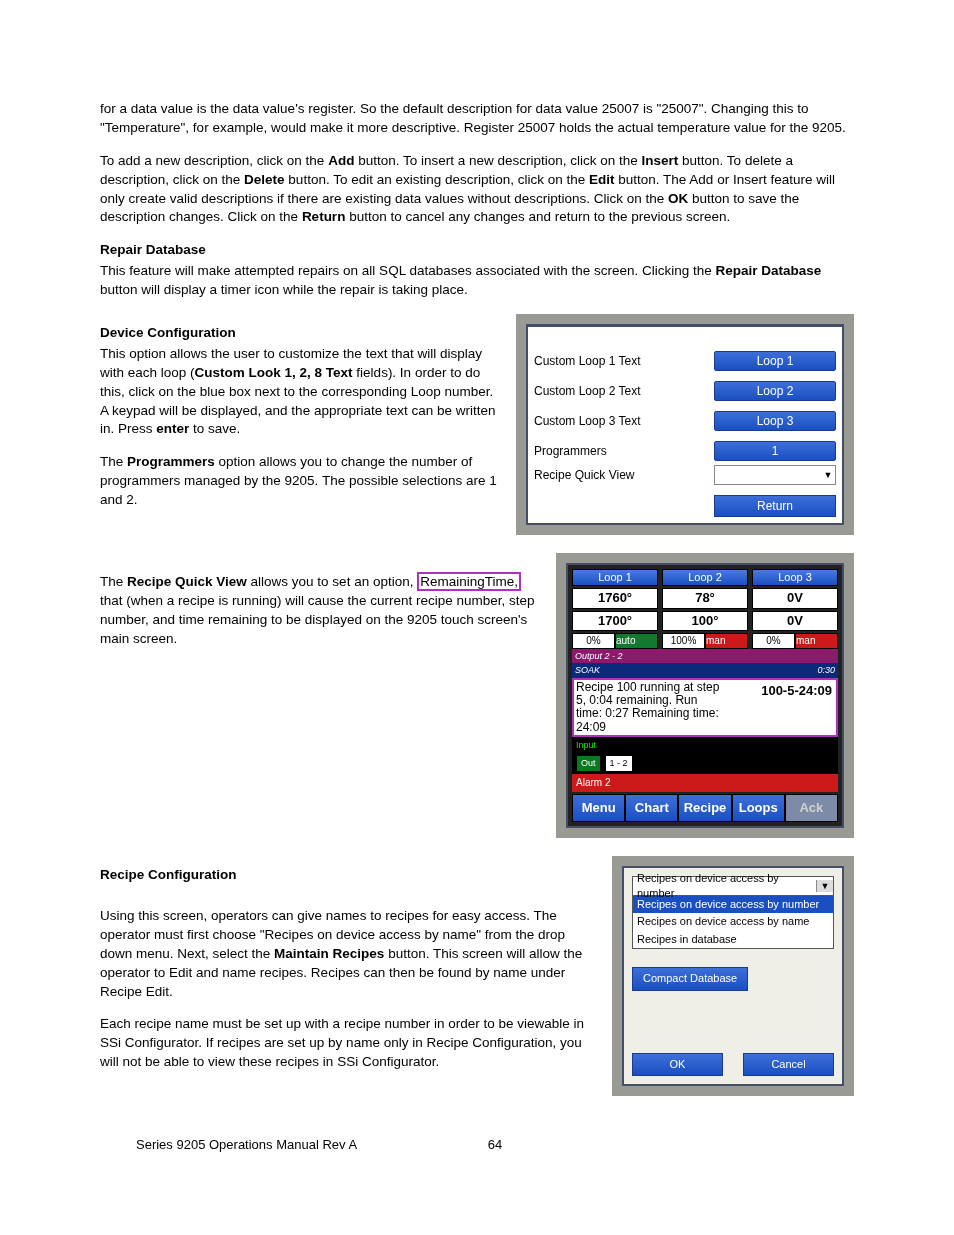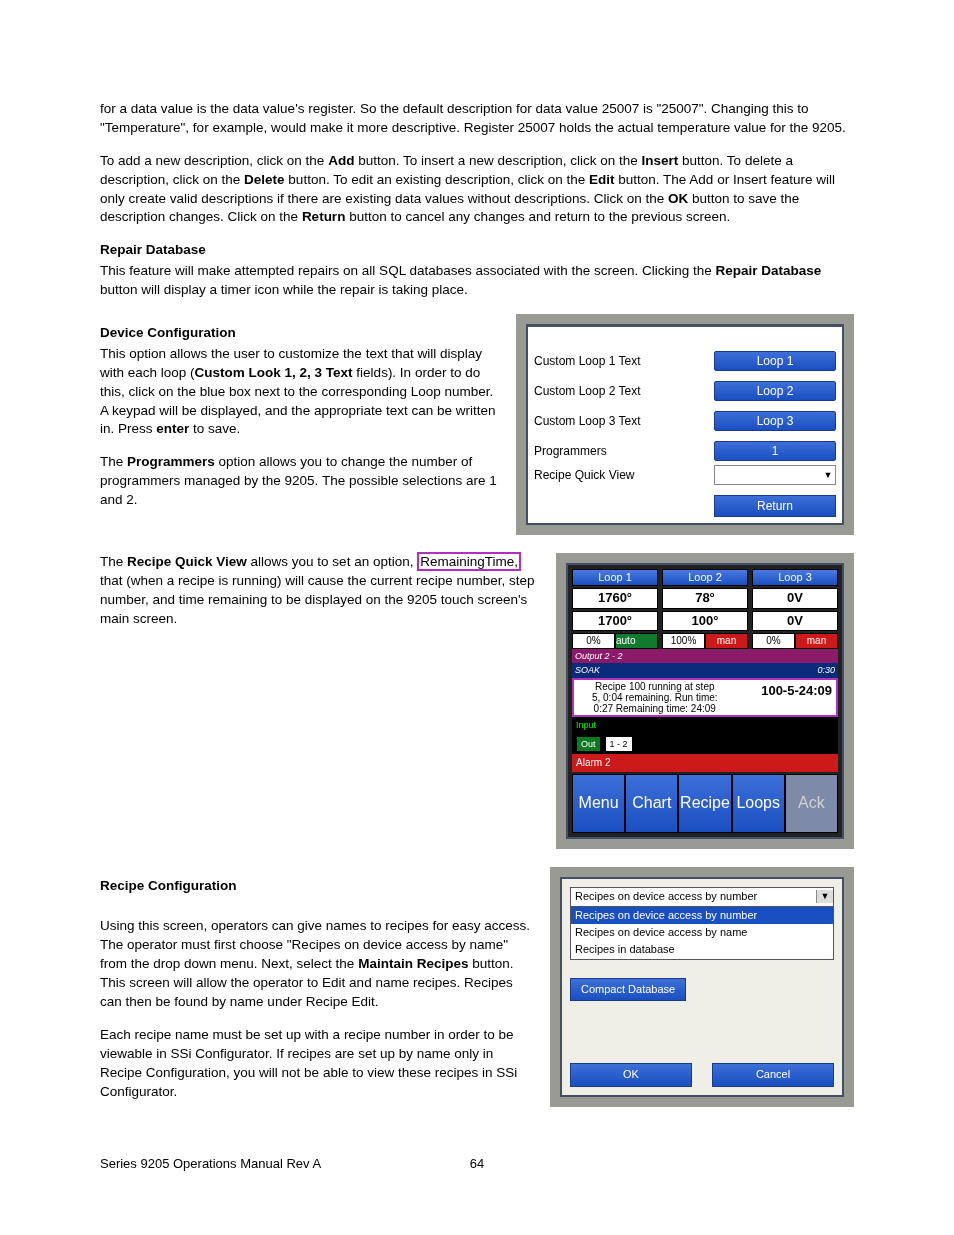"Custom Look 1, 2, 3" span.bold { text: 3 -> 8 }
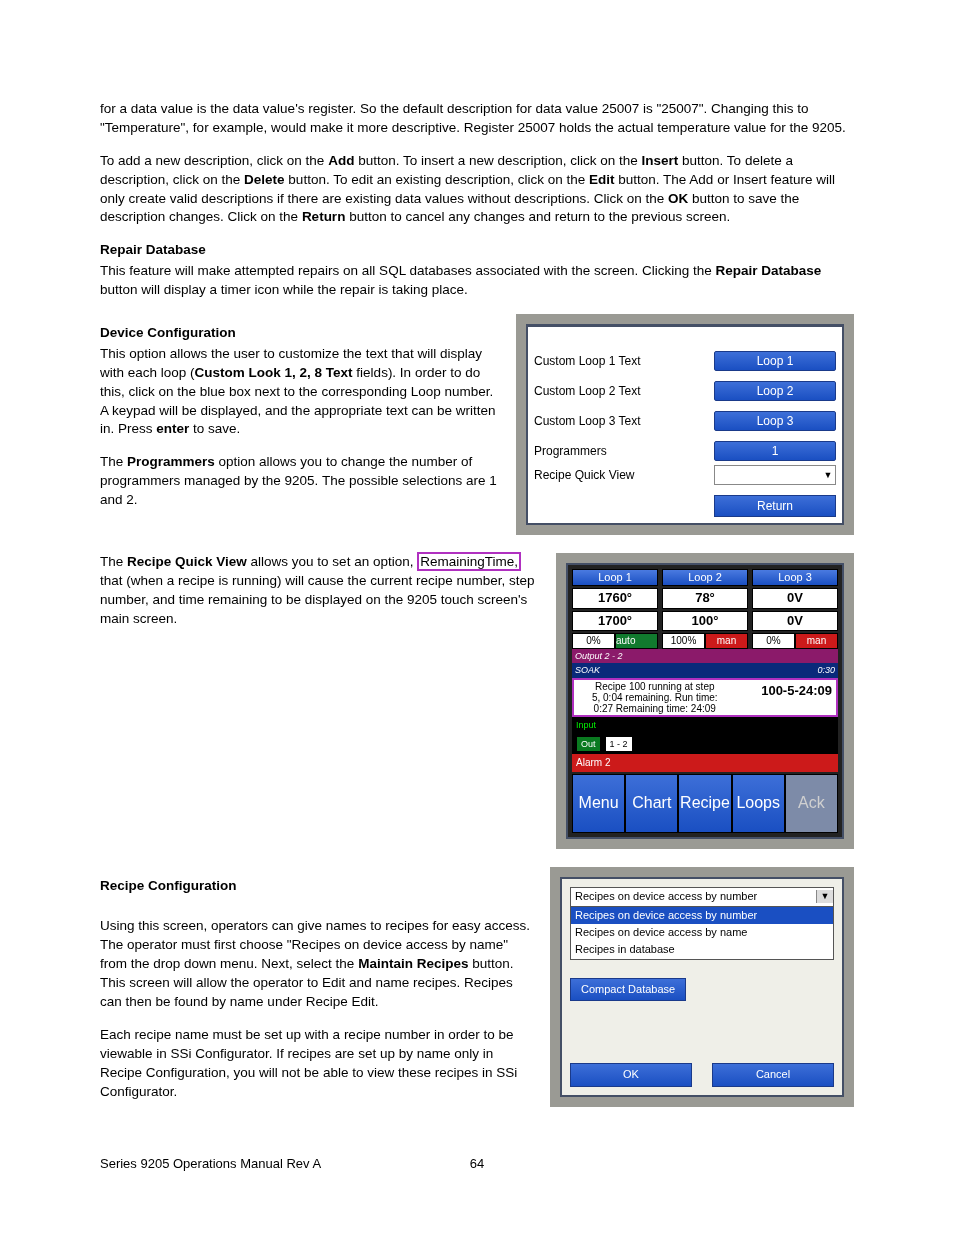"The Recipe Quick View allows" p { margin-top: none -> 20px }
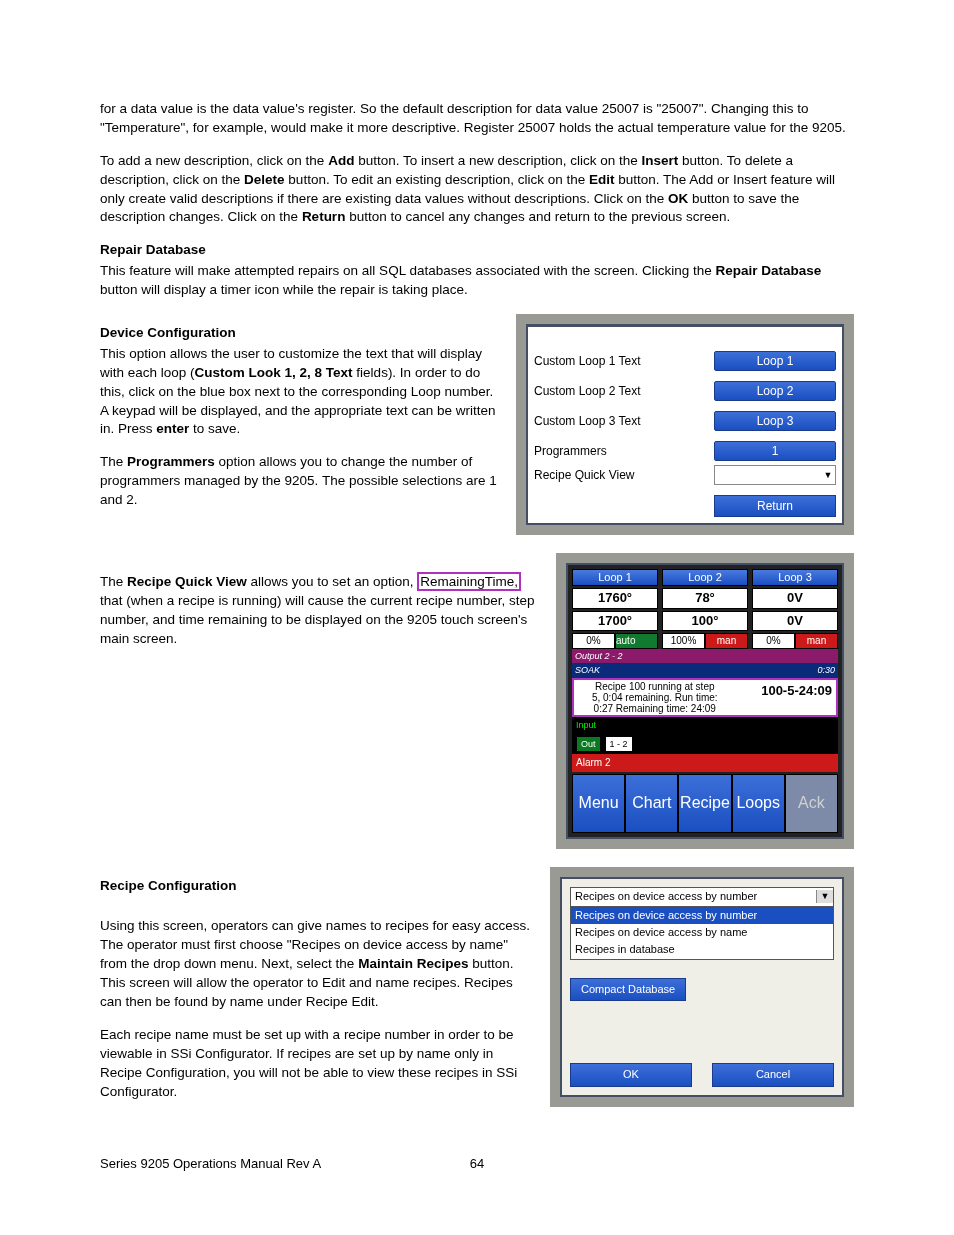"man" .ts-mode-man { text-align: center -> left }
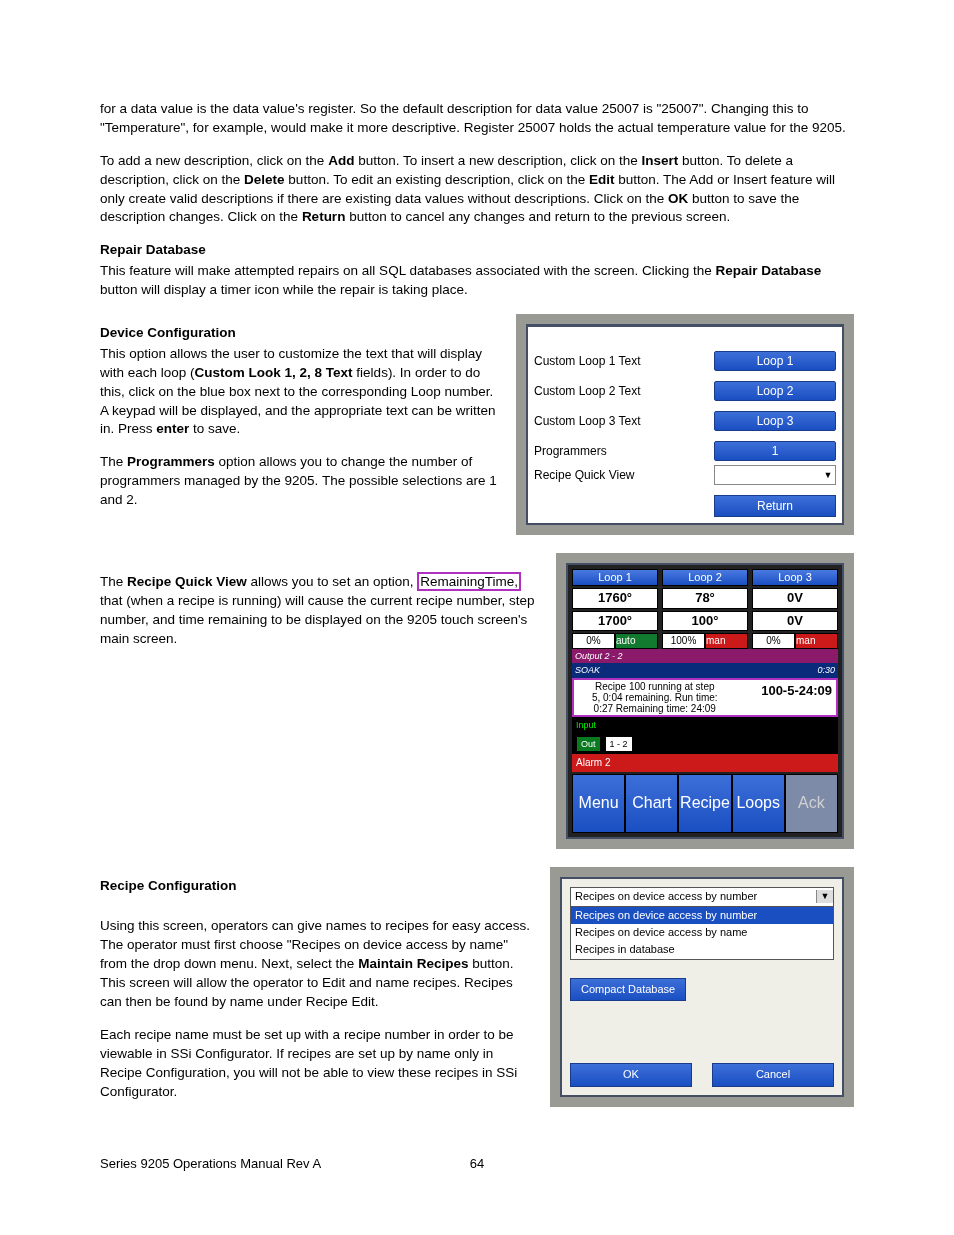"Recipe 100 running at step" .ts-recipe-left { font-size: 10px -> 12px; padding: 1px 16px -> 1px 2px; text-align: center -> none }
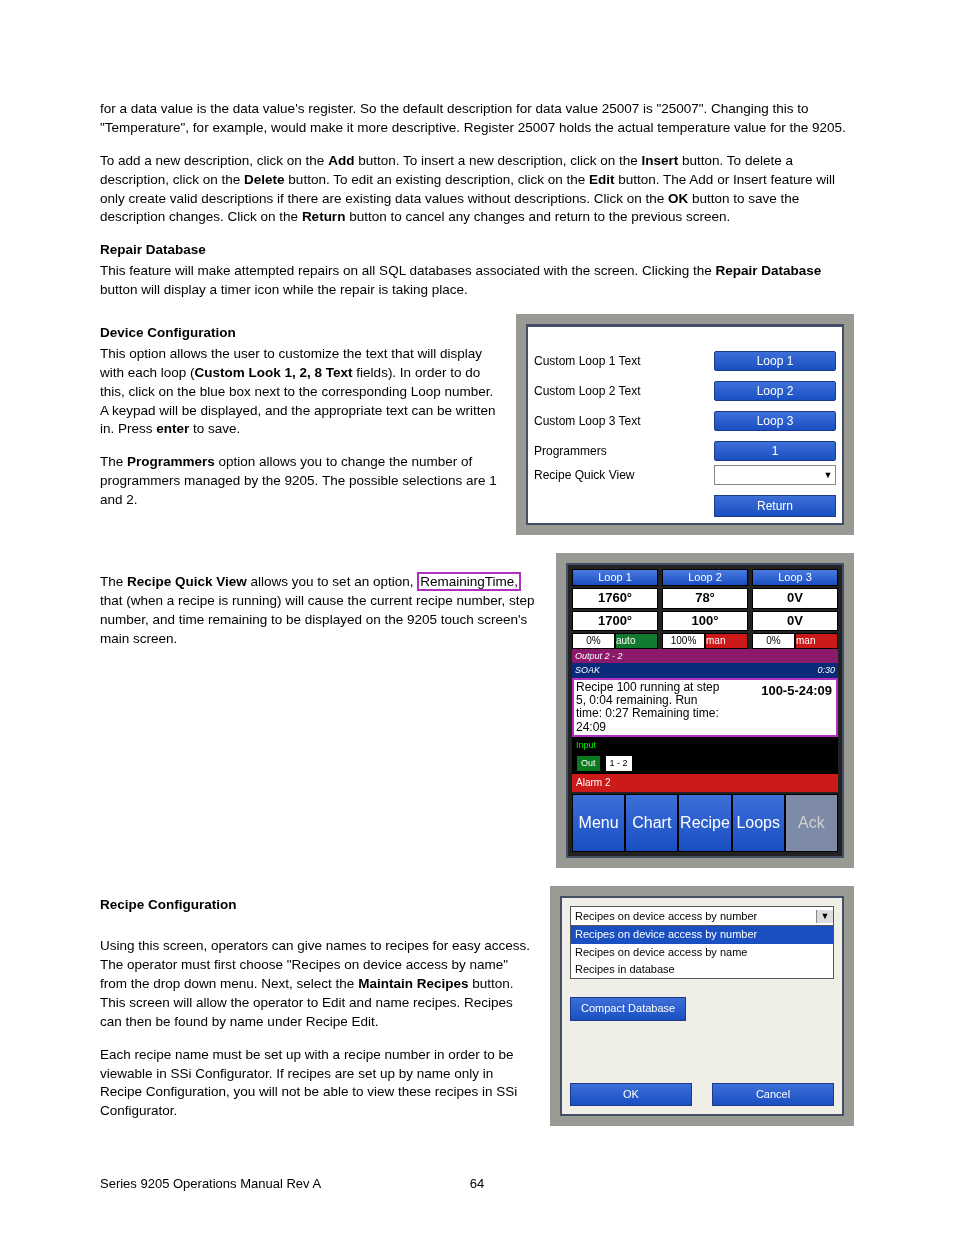"Menu" .ts-nav-btn { font-size: 16px -> 13px; font-weight: normal -> bold; padding: 17px 0 -> 4px 0 }
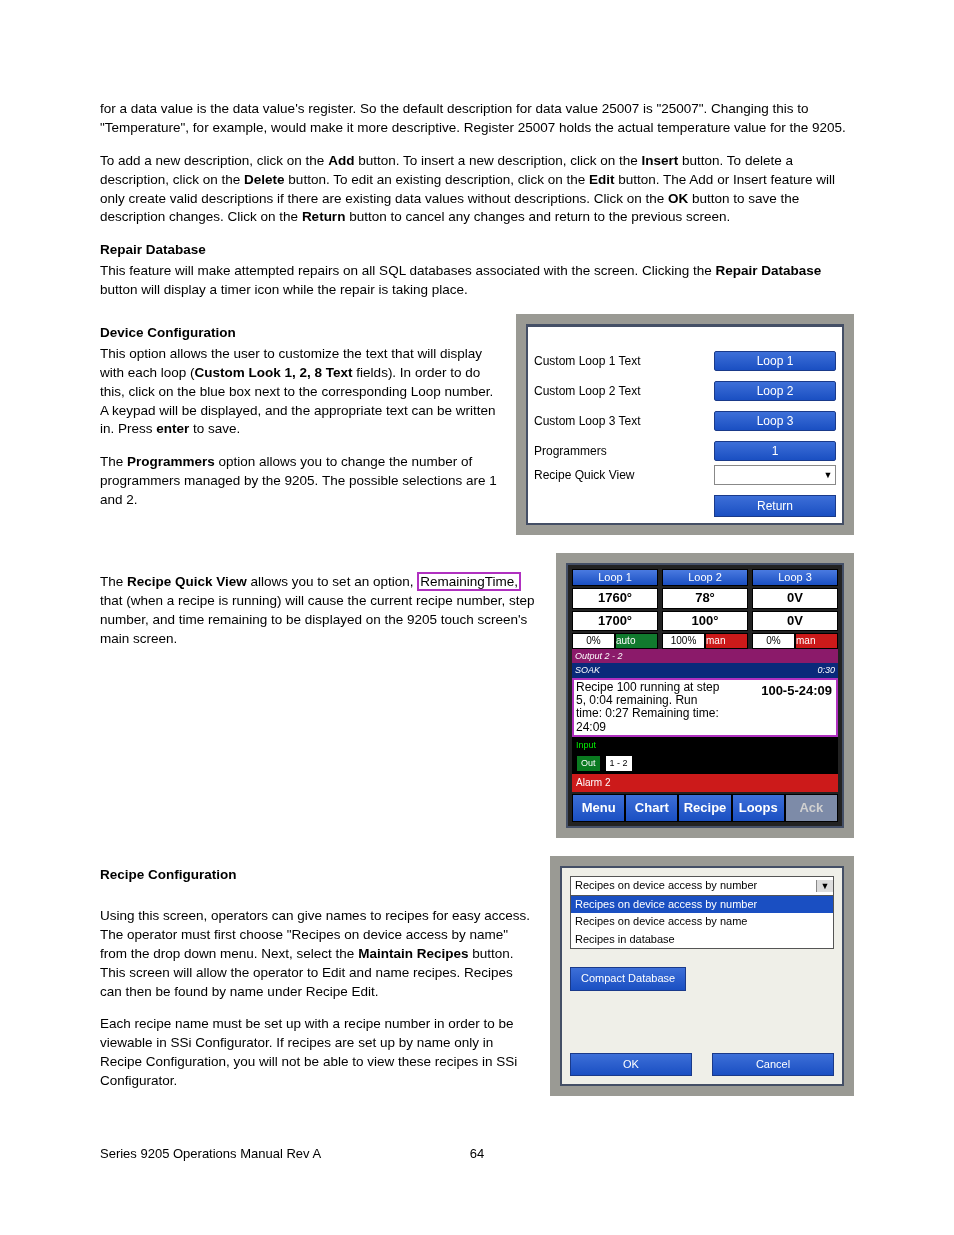"Recipes on device access by" .rc-box { width: 304px -> 242px }
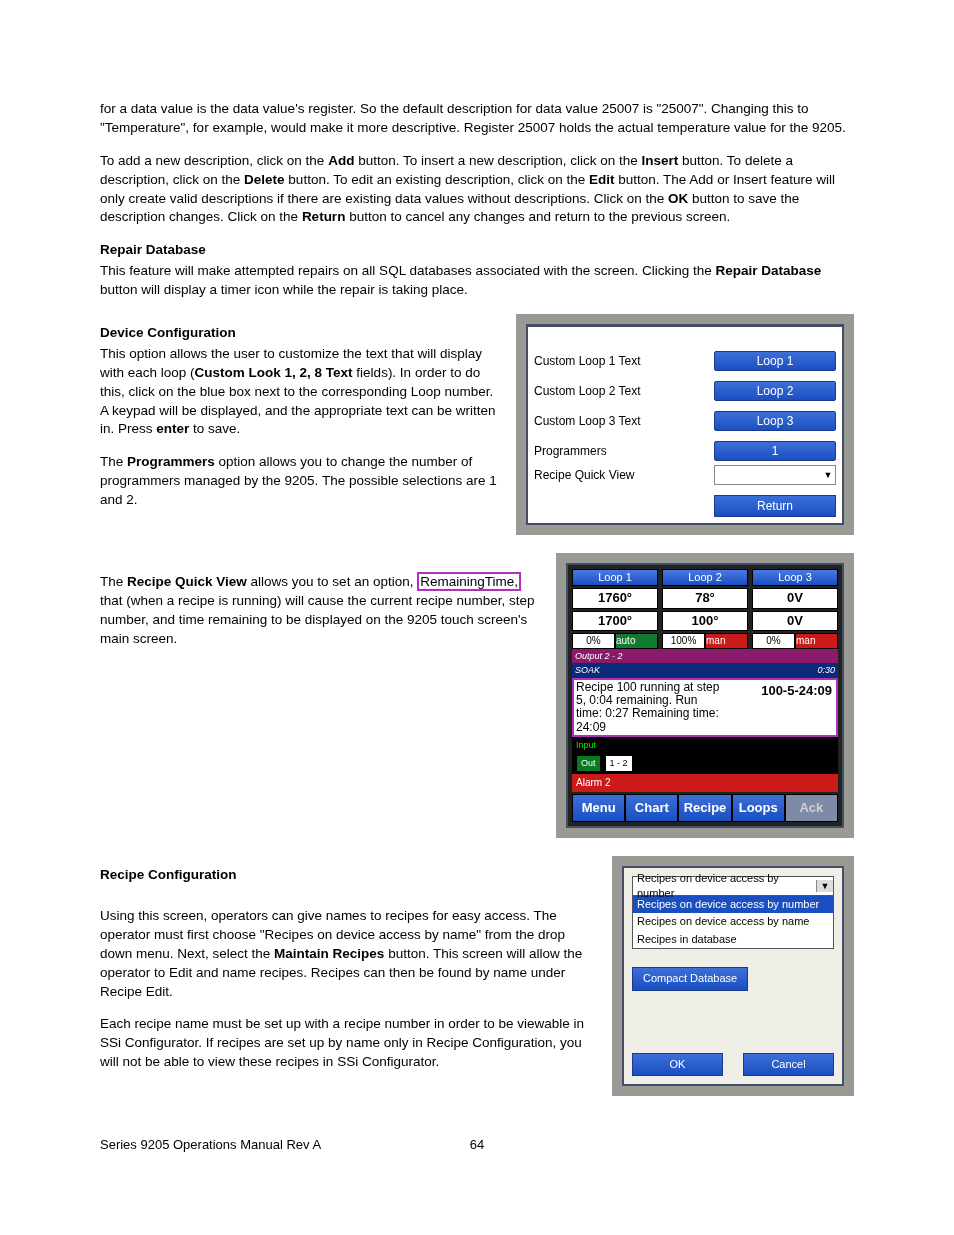"Series 9205 Operations Manual Rev" .footer-row { margin-left: none -> 36px }
